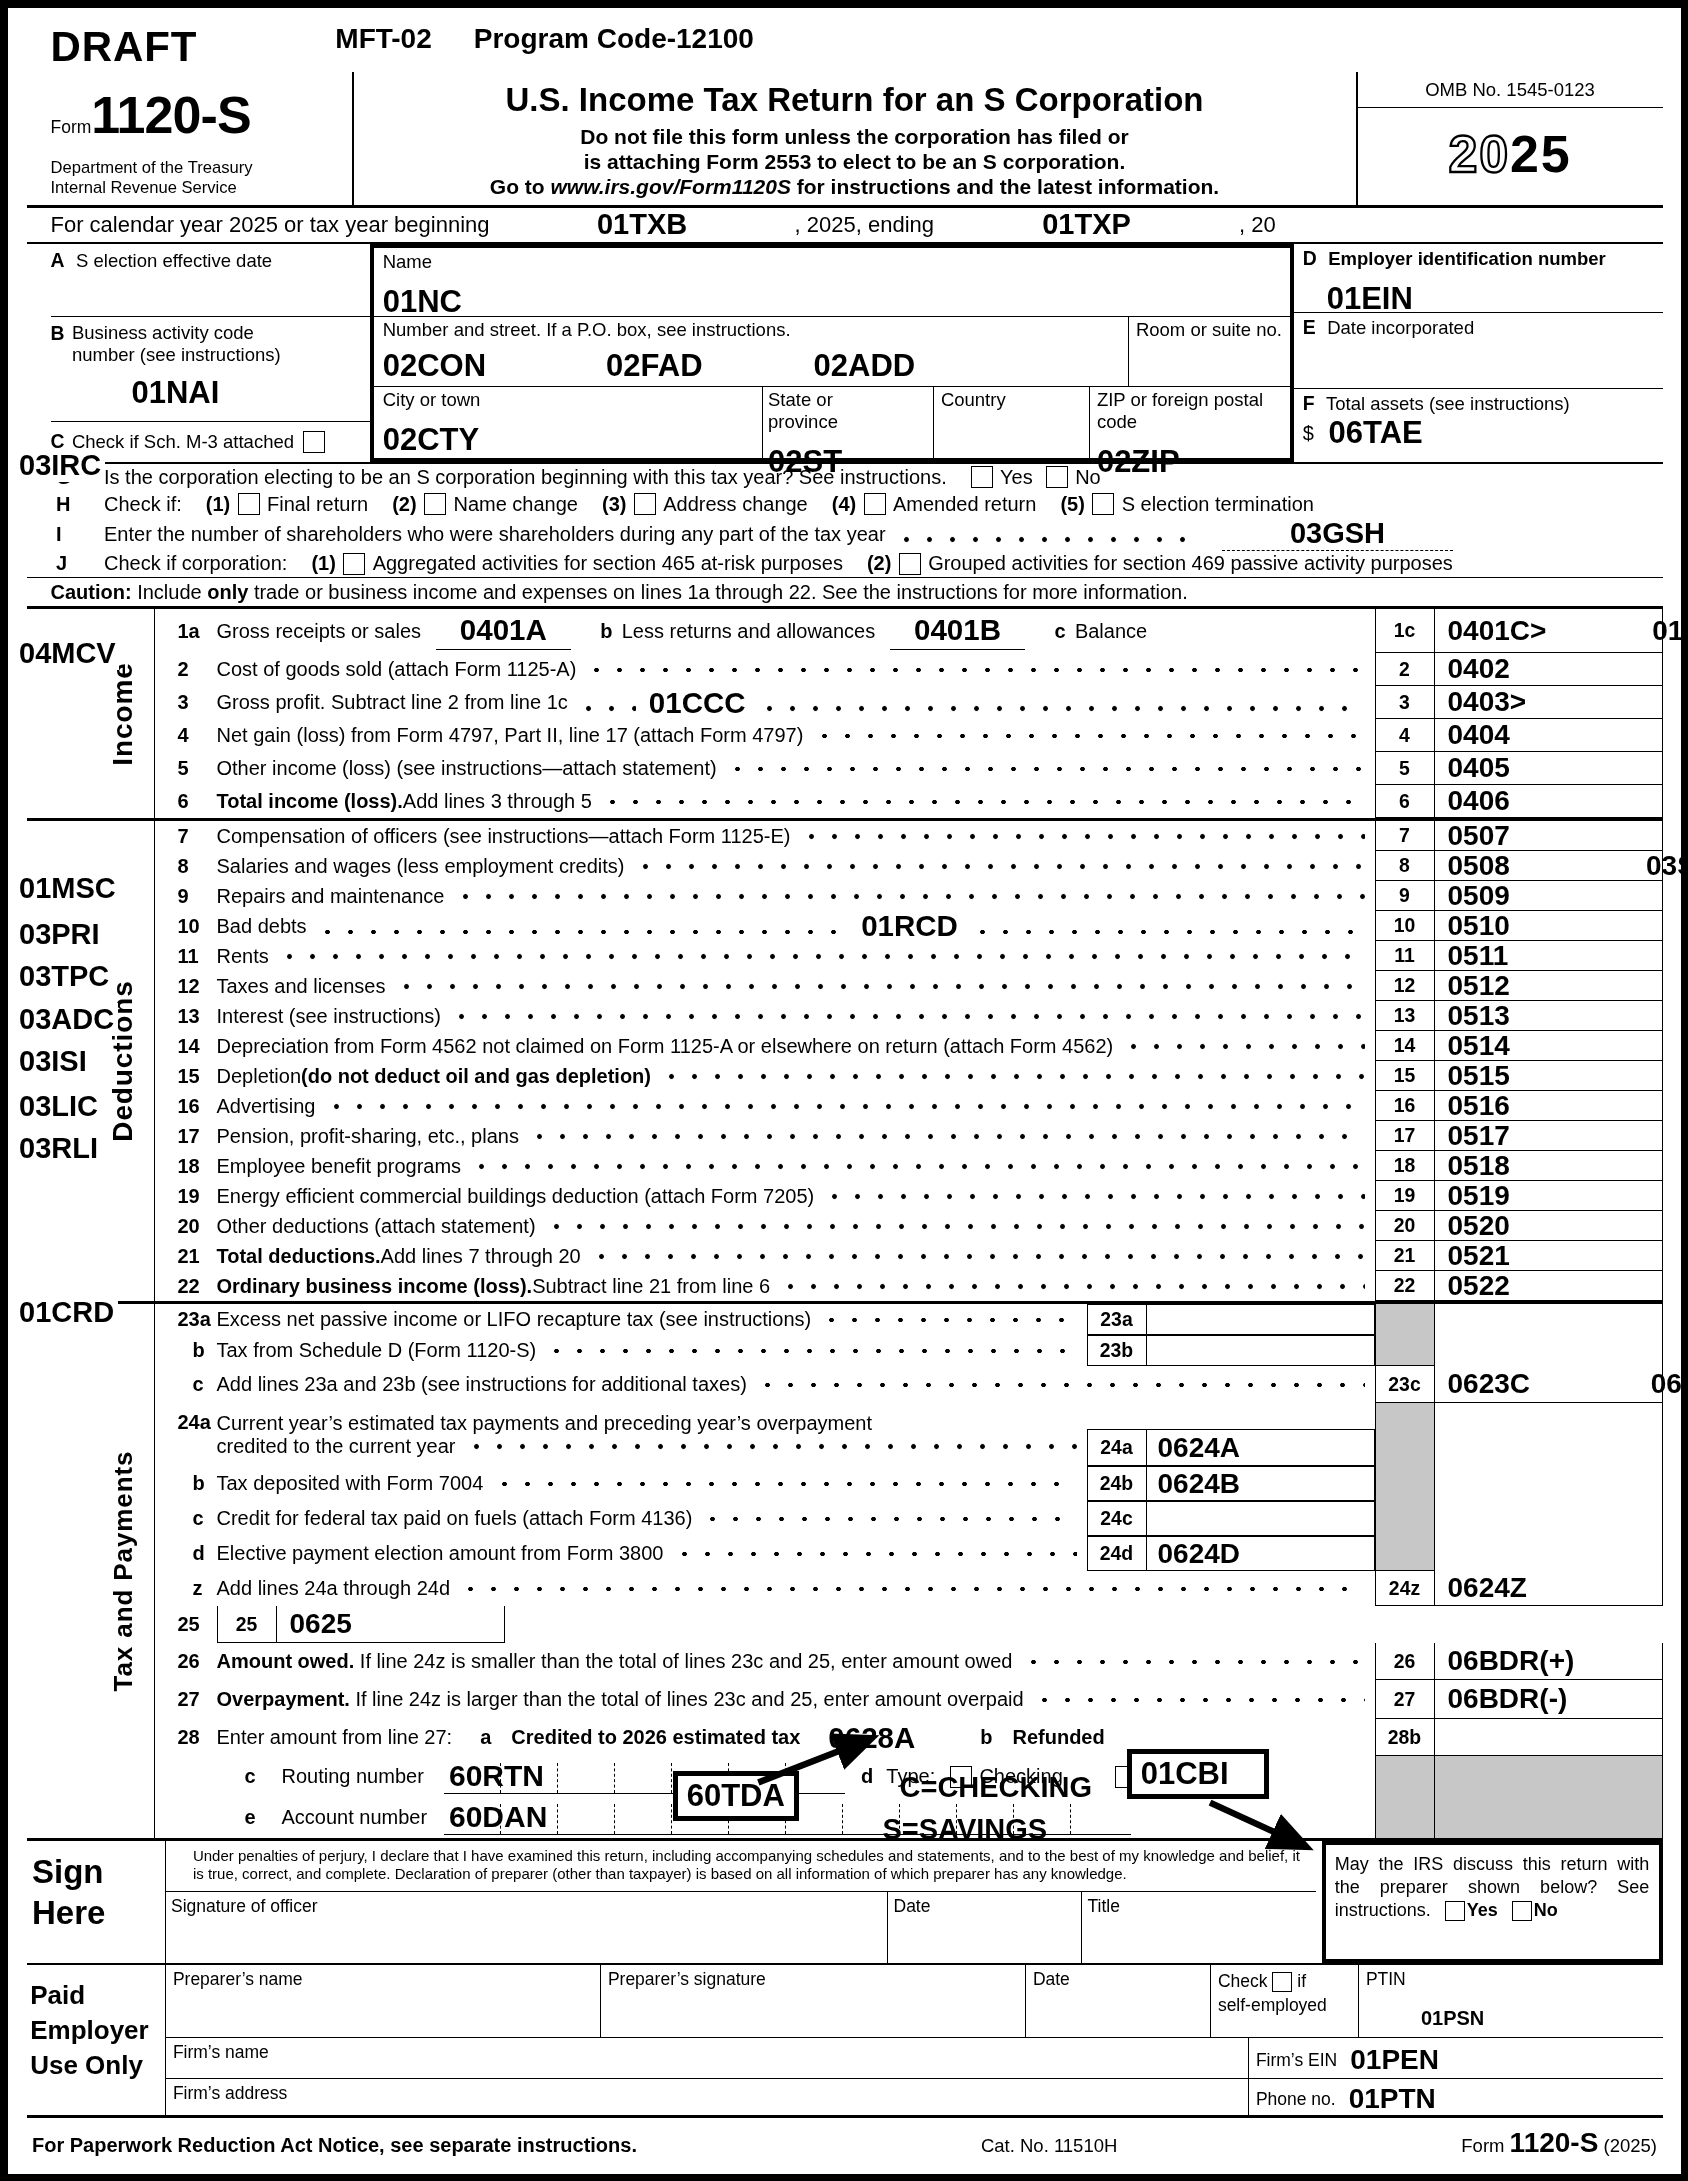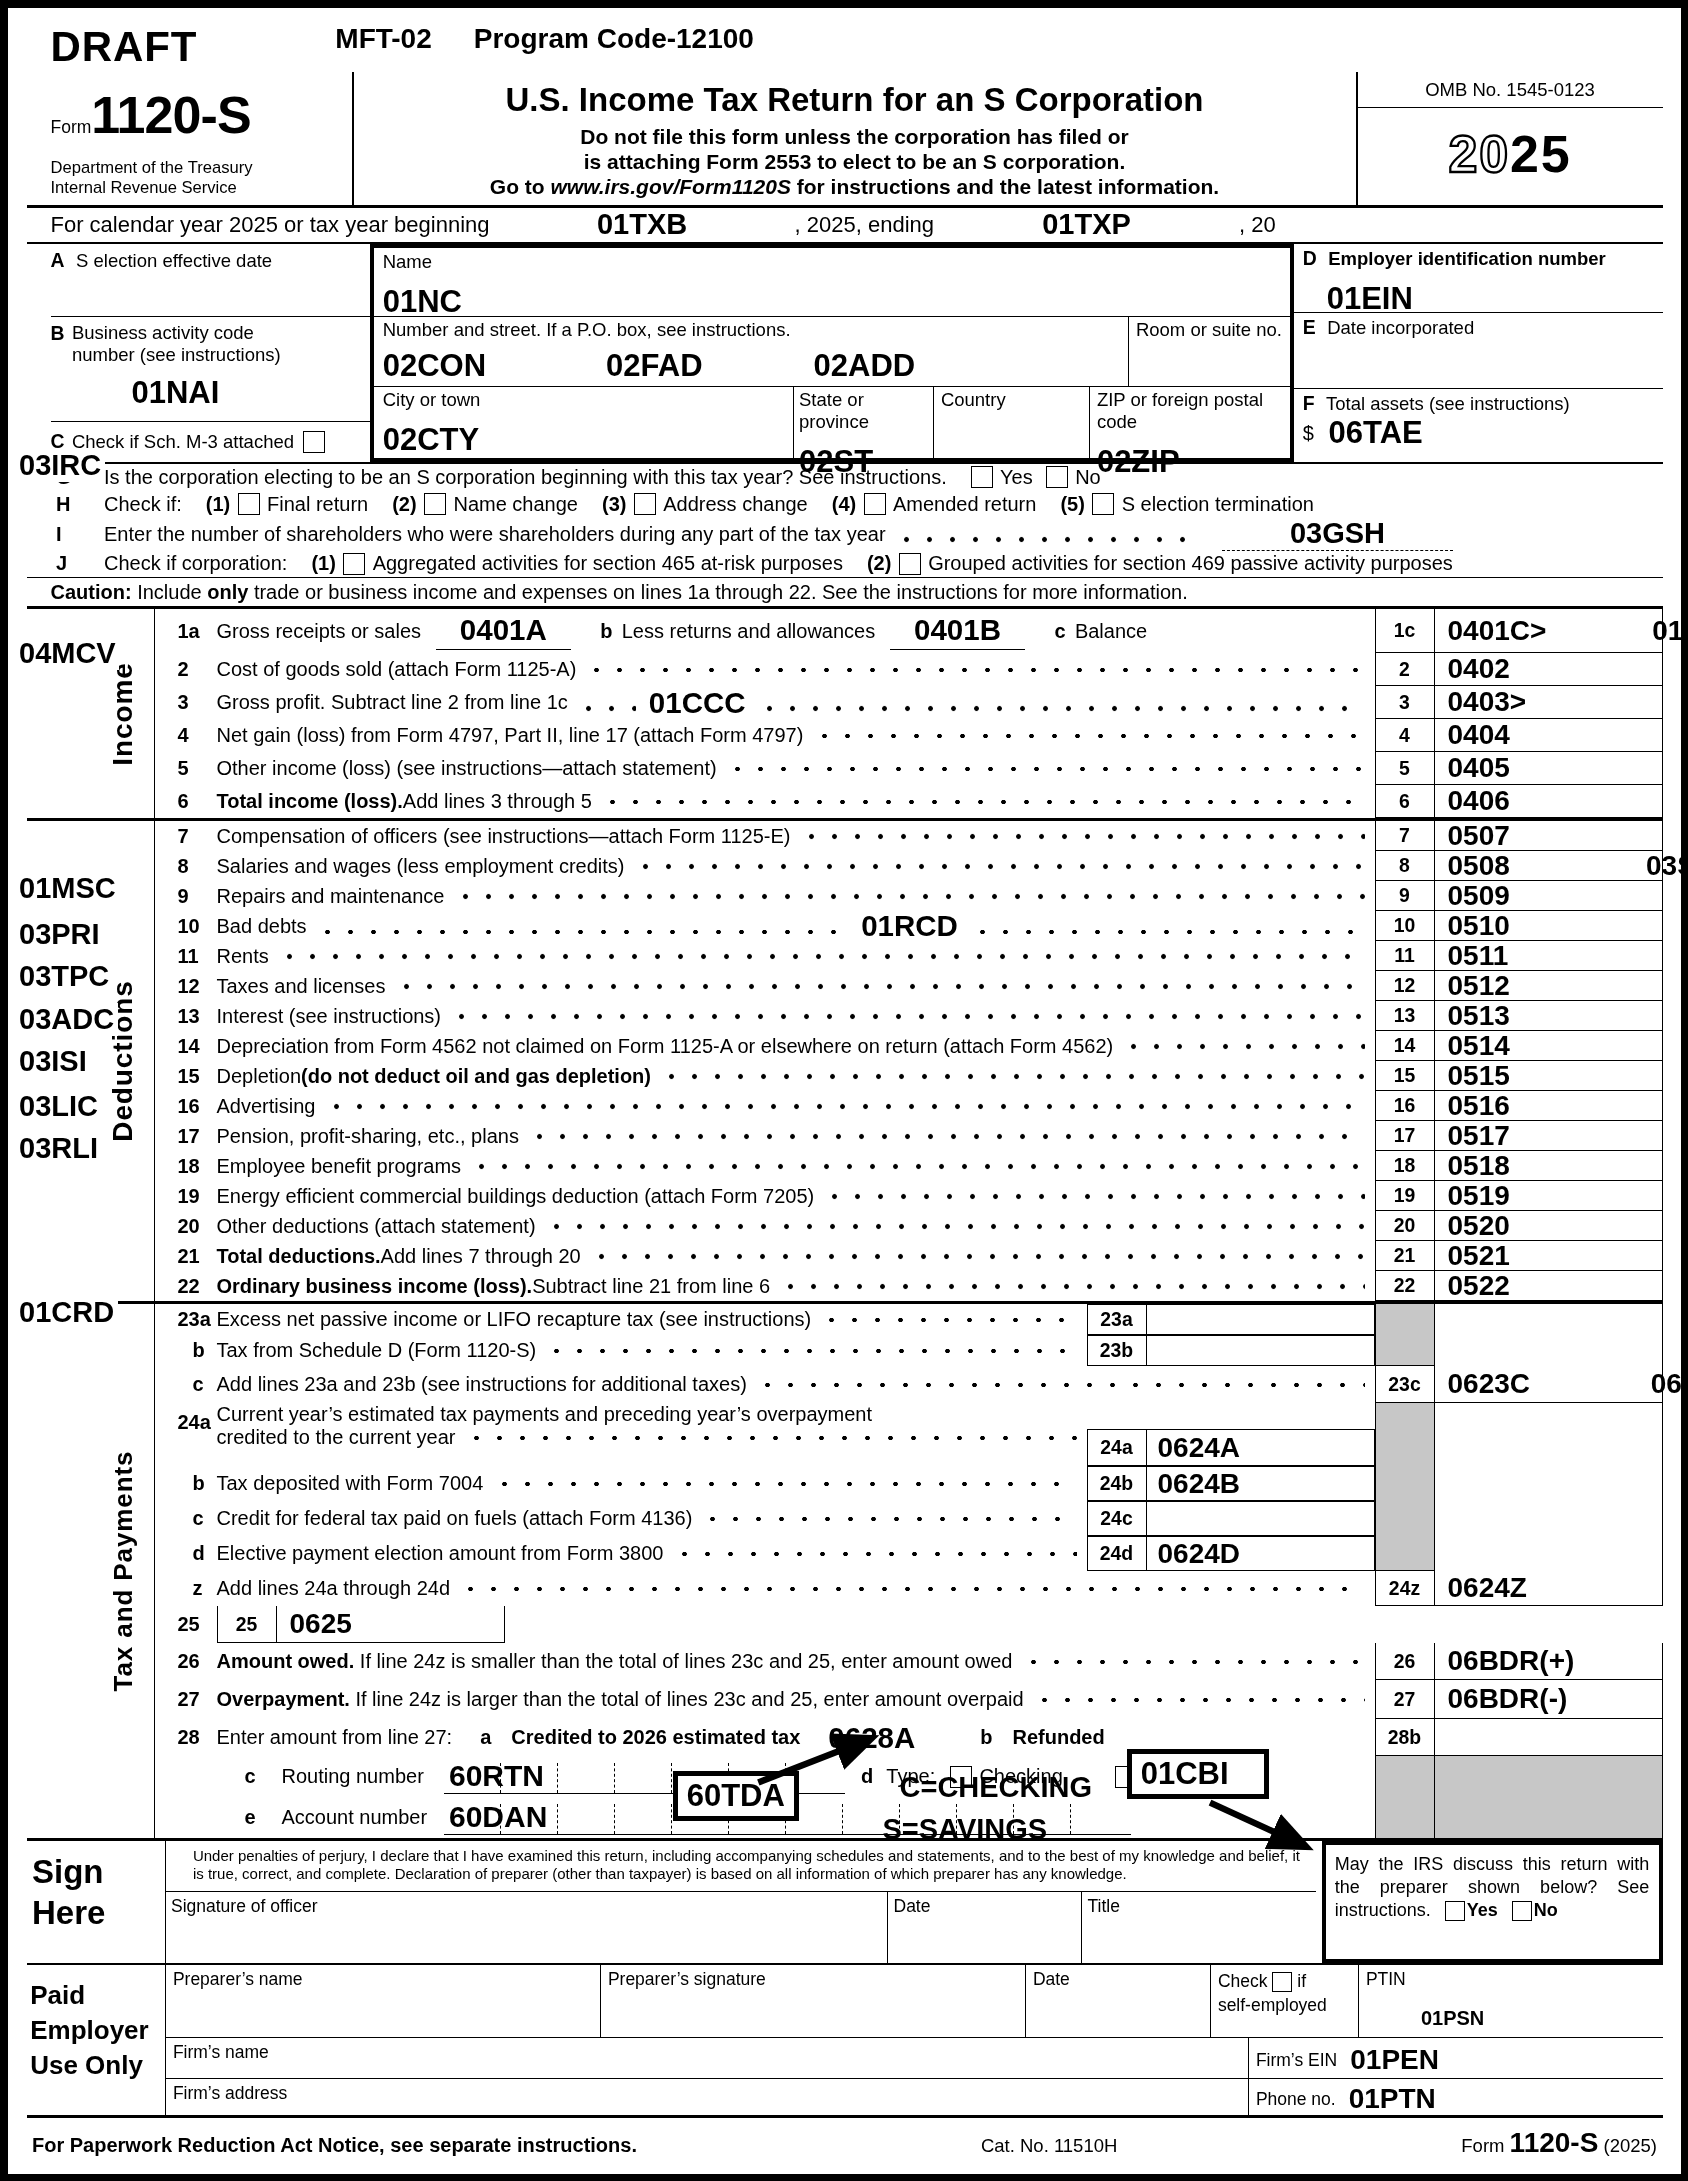"Country" .nb-country { margin-left: none -> 31px }
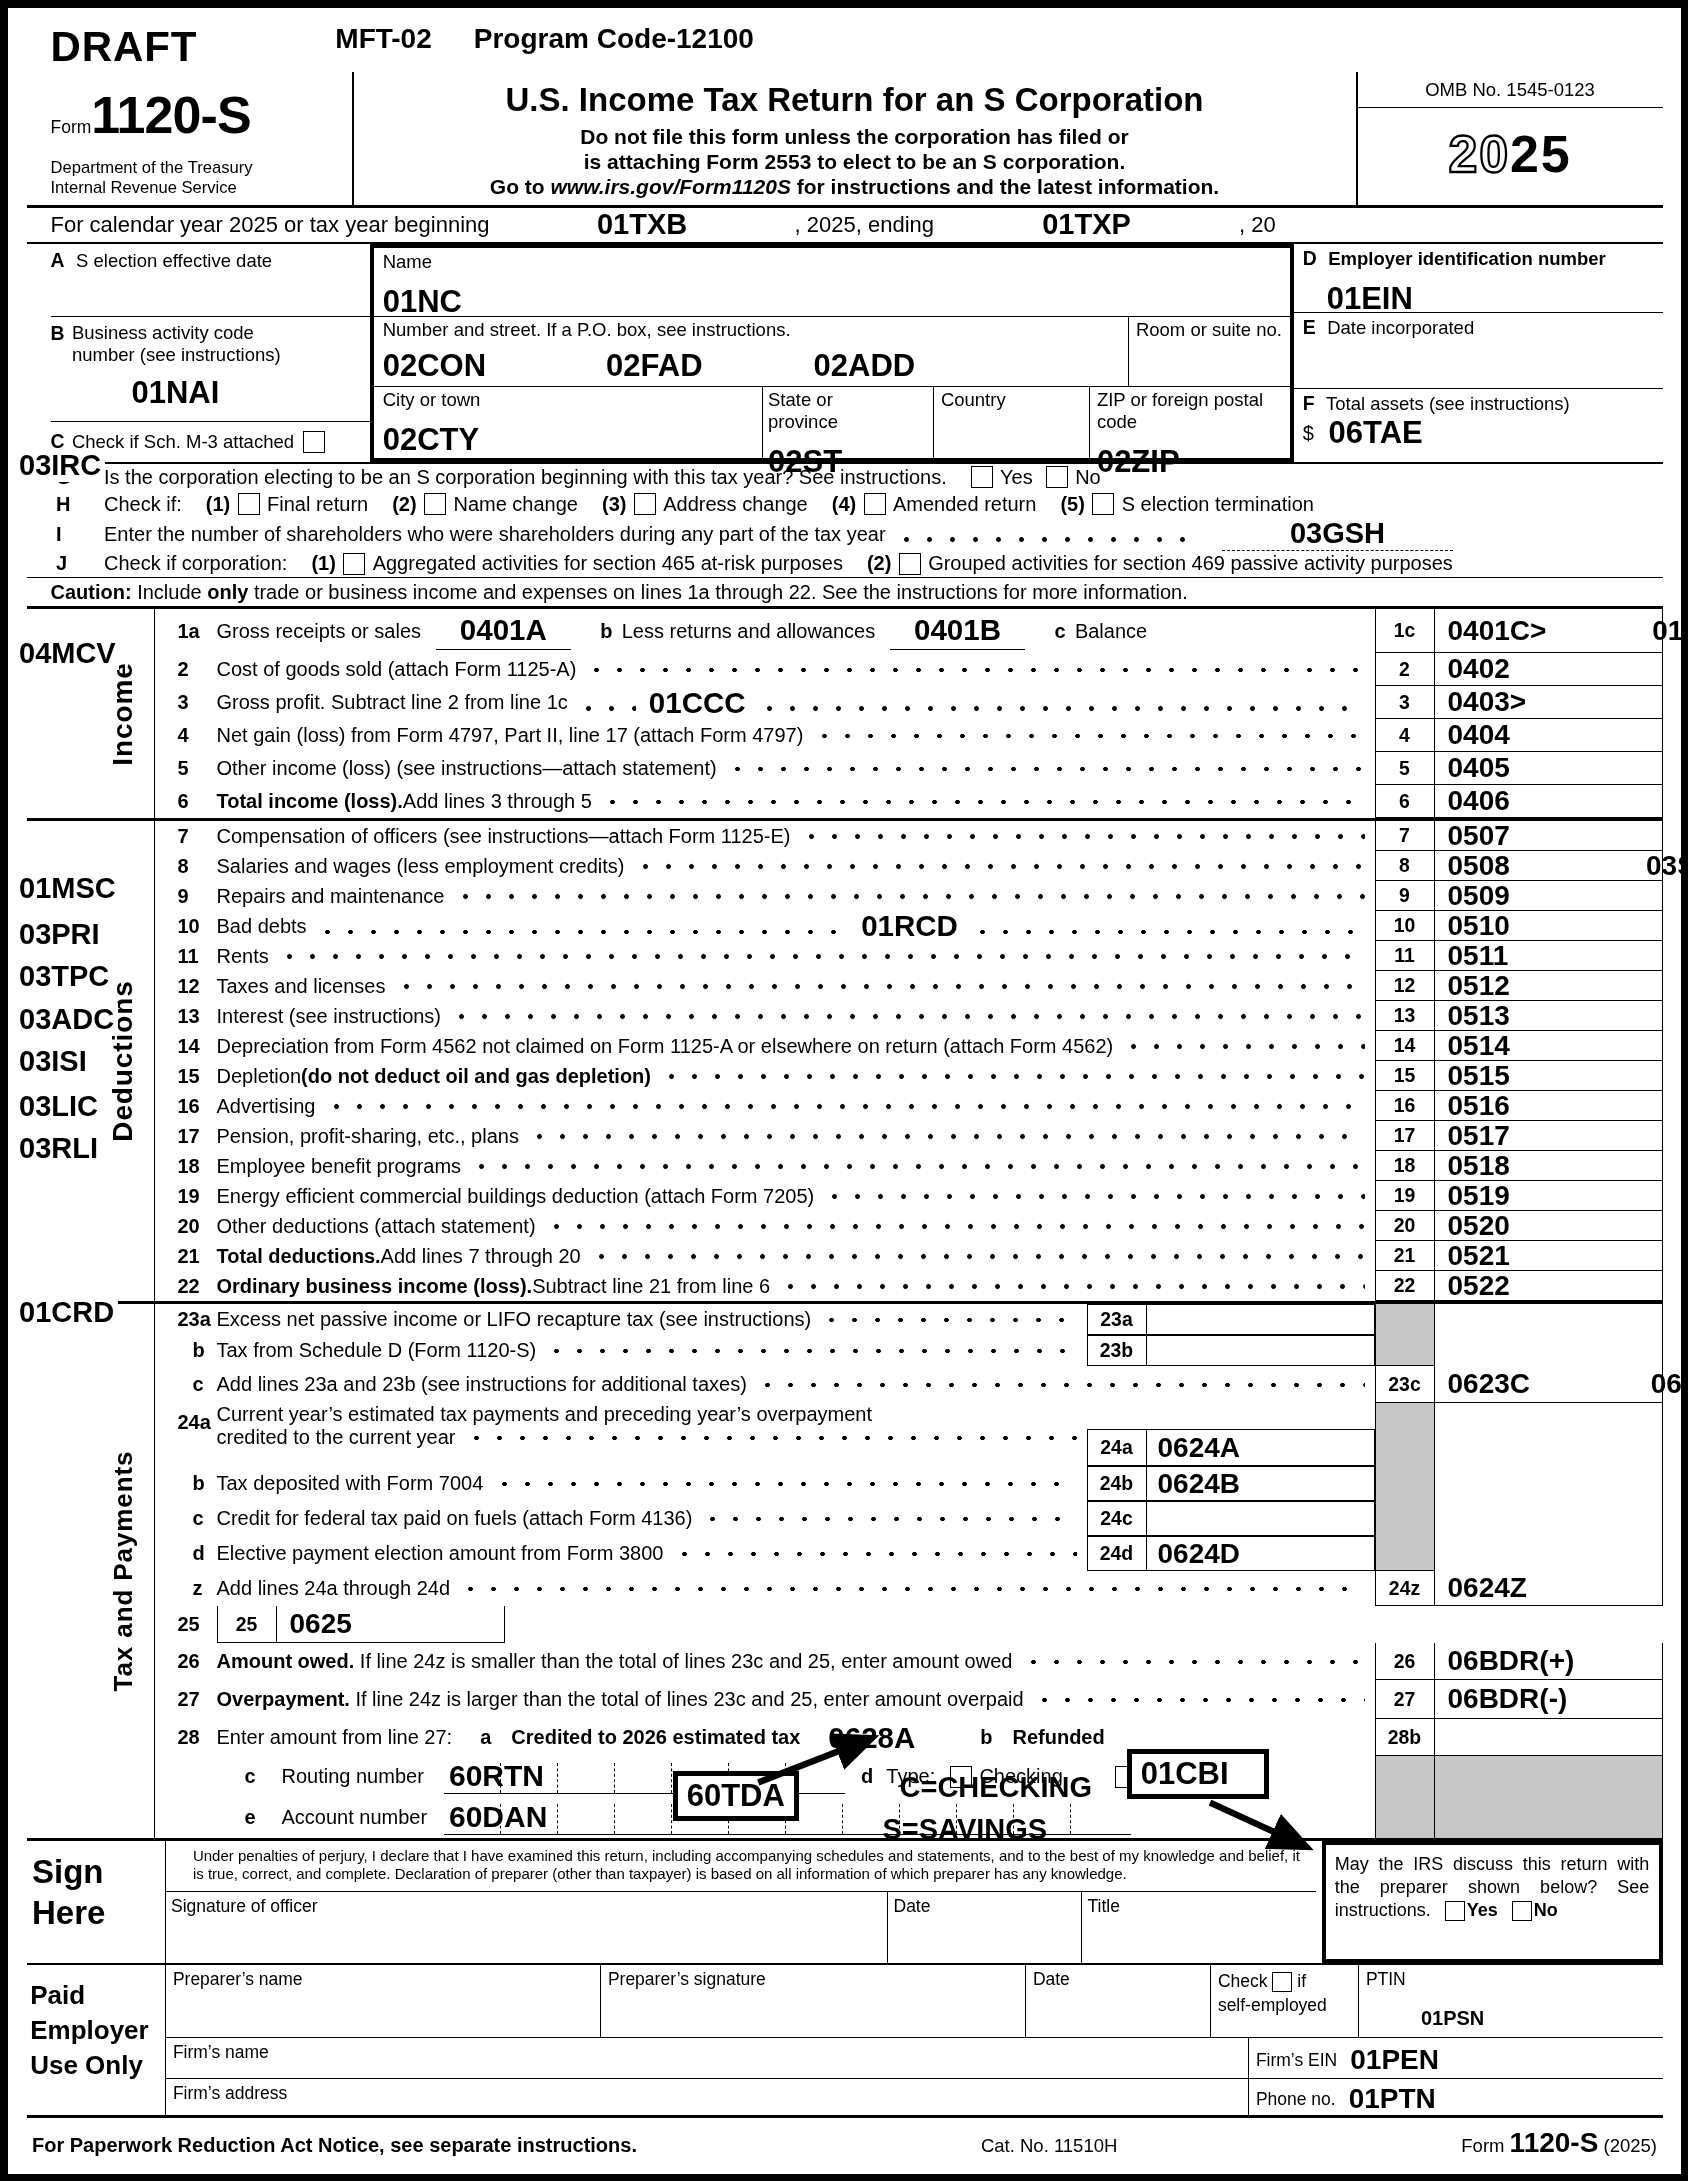"Current year’s estimated tax payments" .ldesc24 { justify-content: flex-start -> center }
